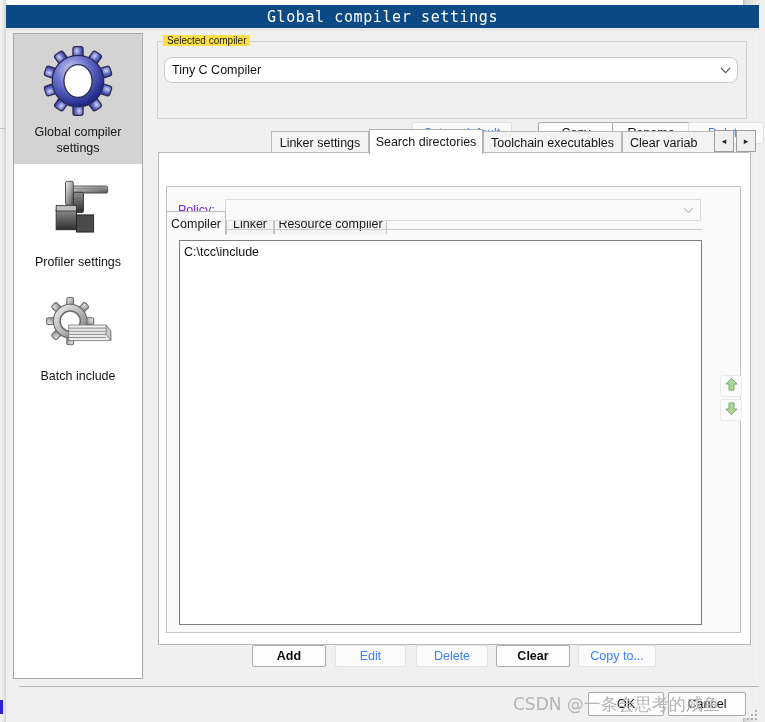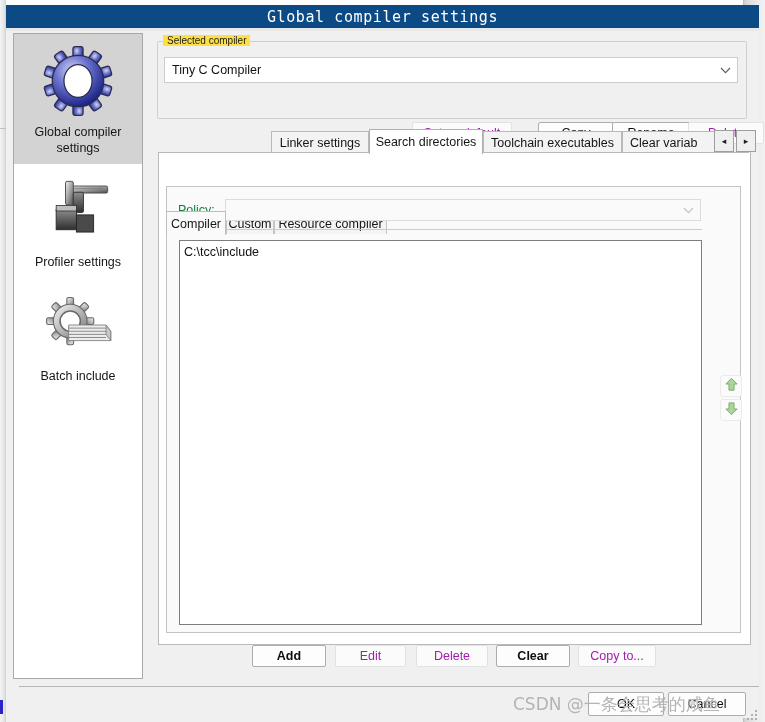"Tiny C Compiler" #combo-compiler { border-radius: none -> 8px }
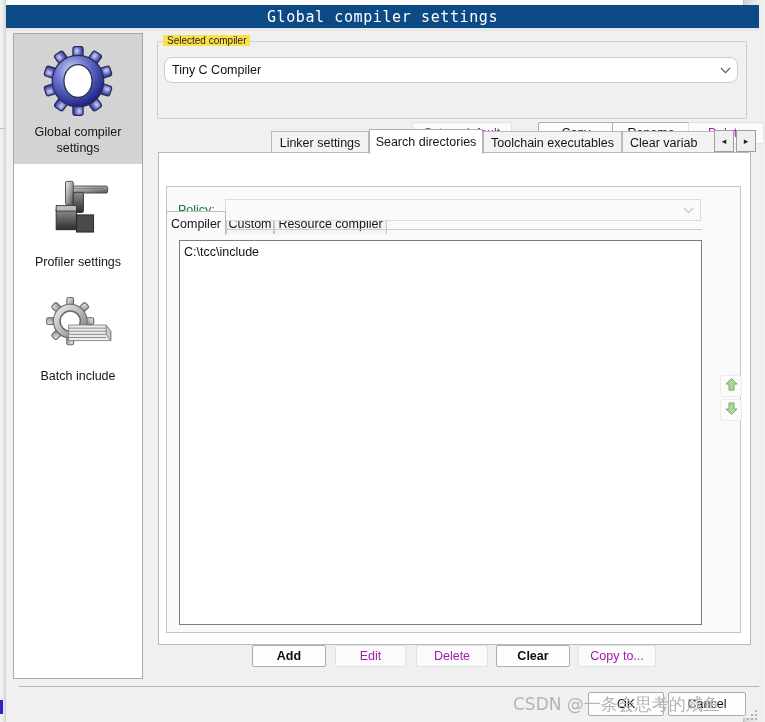"Policy:" #policy-label { color: #15803d -> #6d28d9 }
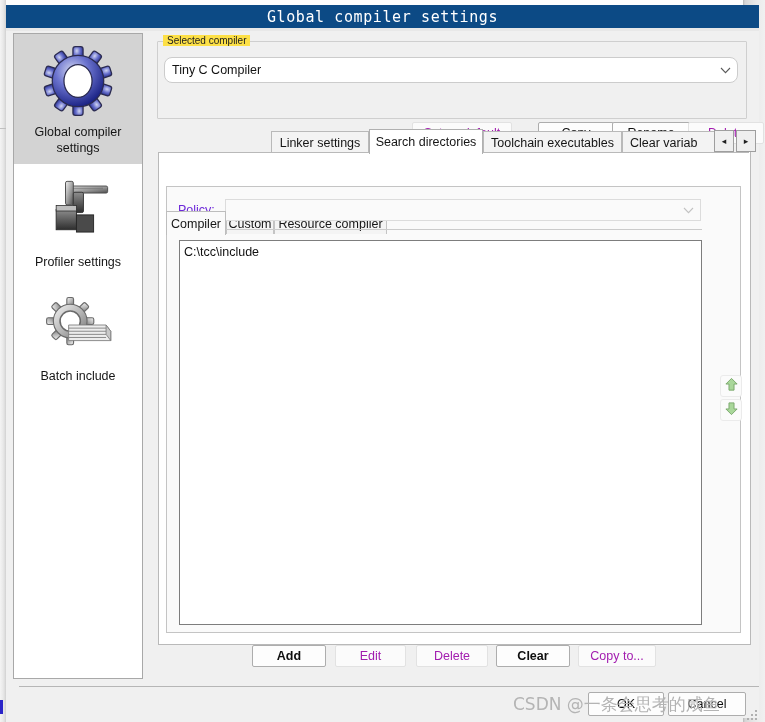"Custom" div.itab { text: Custom -> Linker }
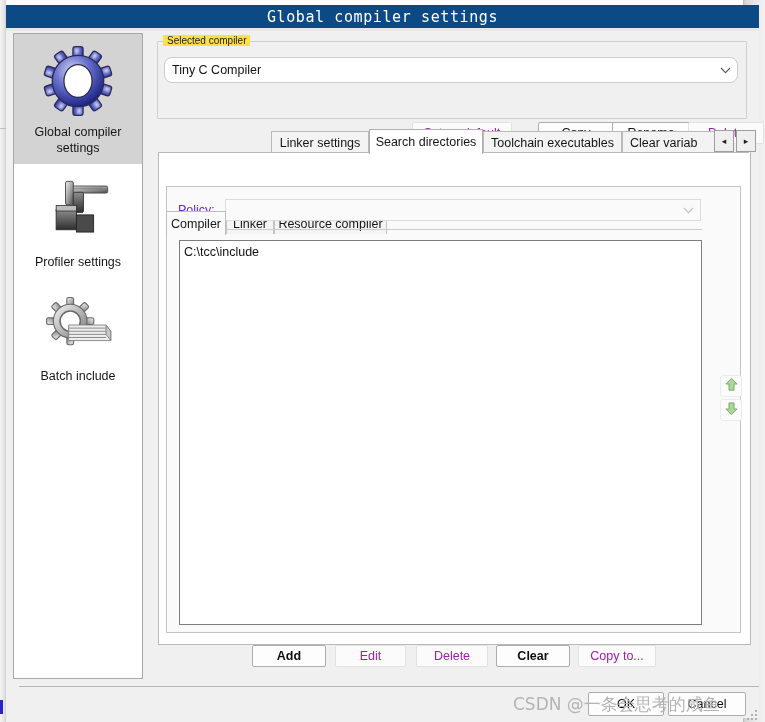"Edit" .btn.disabled { color: #a21caf -> #3b82f6 }
